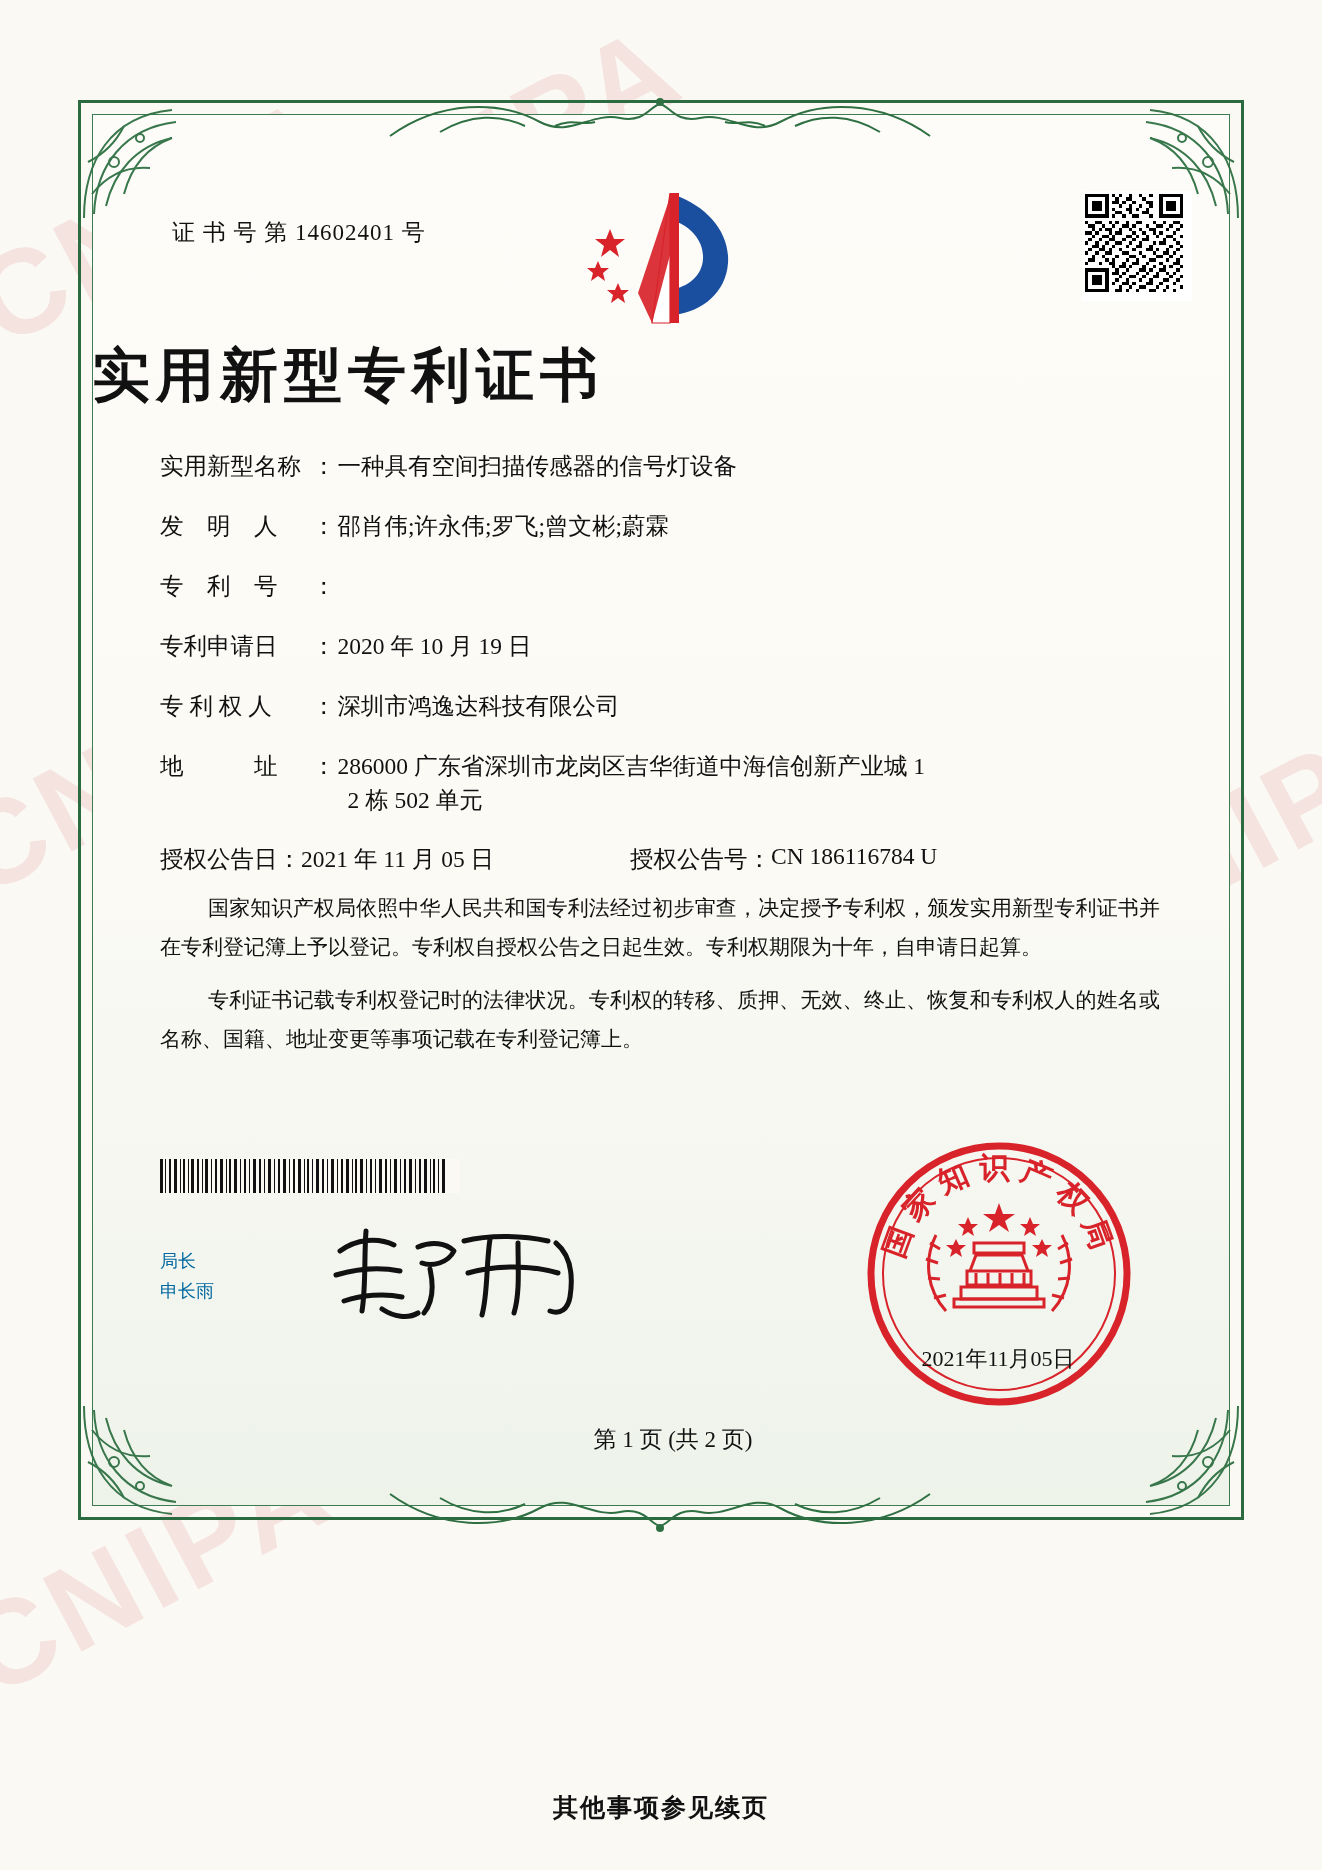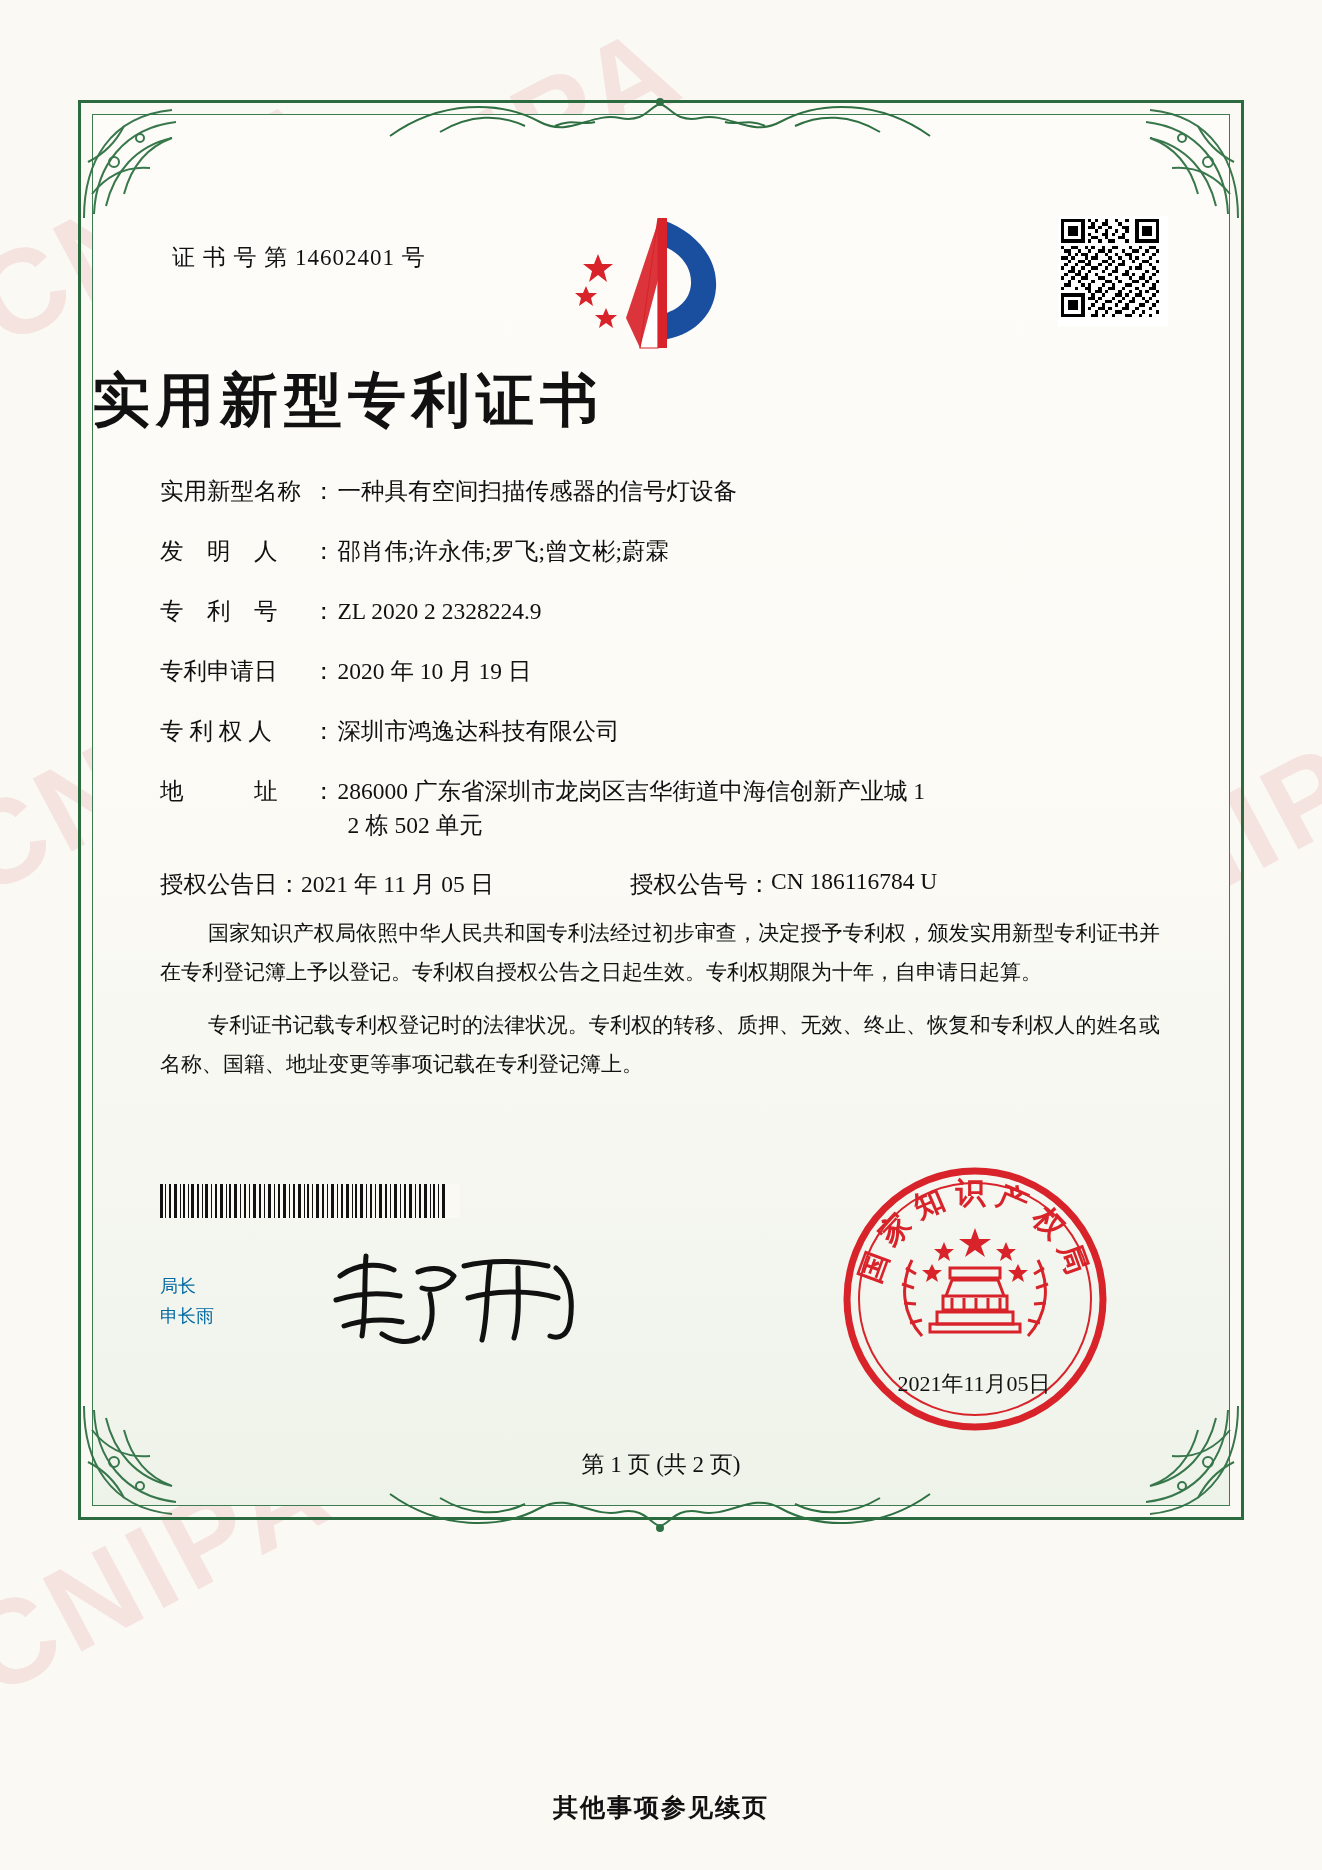"证 书 号 第 14602401" .content { padding-left: none -> 24px; top: 124px -> 99px }
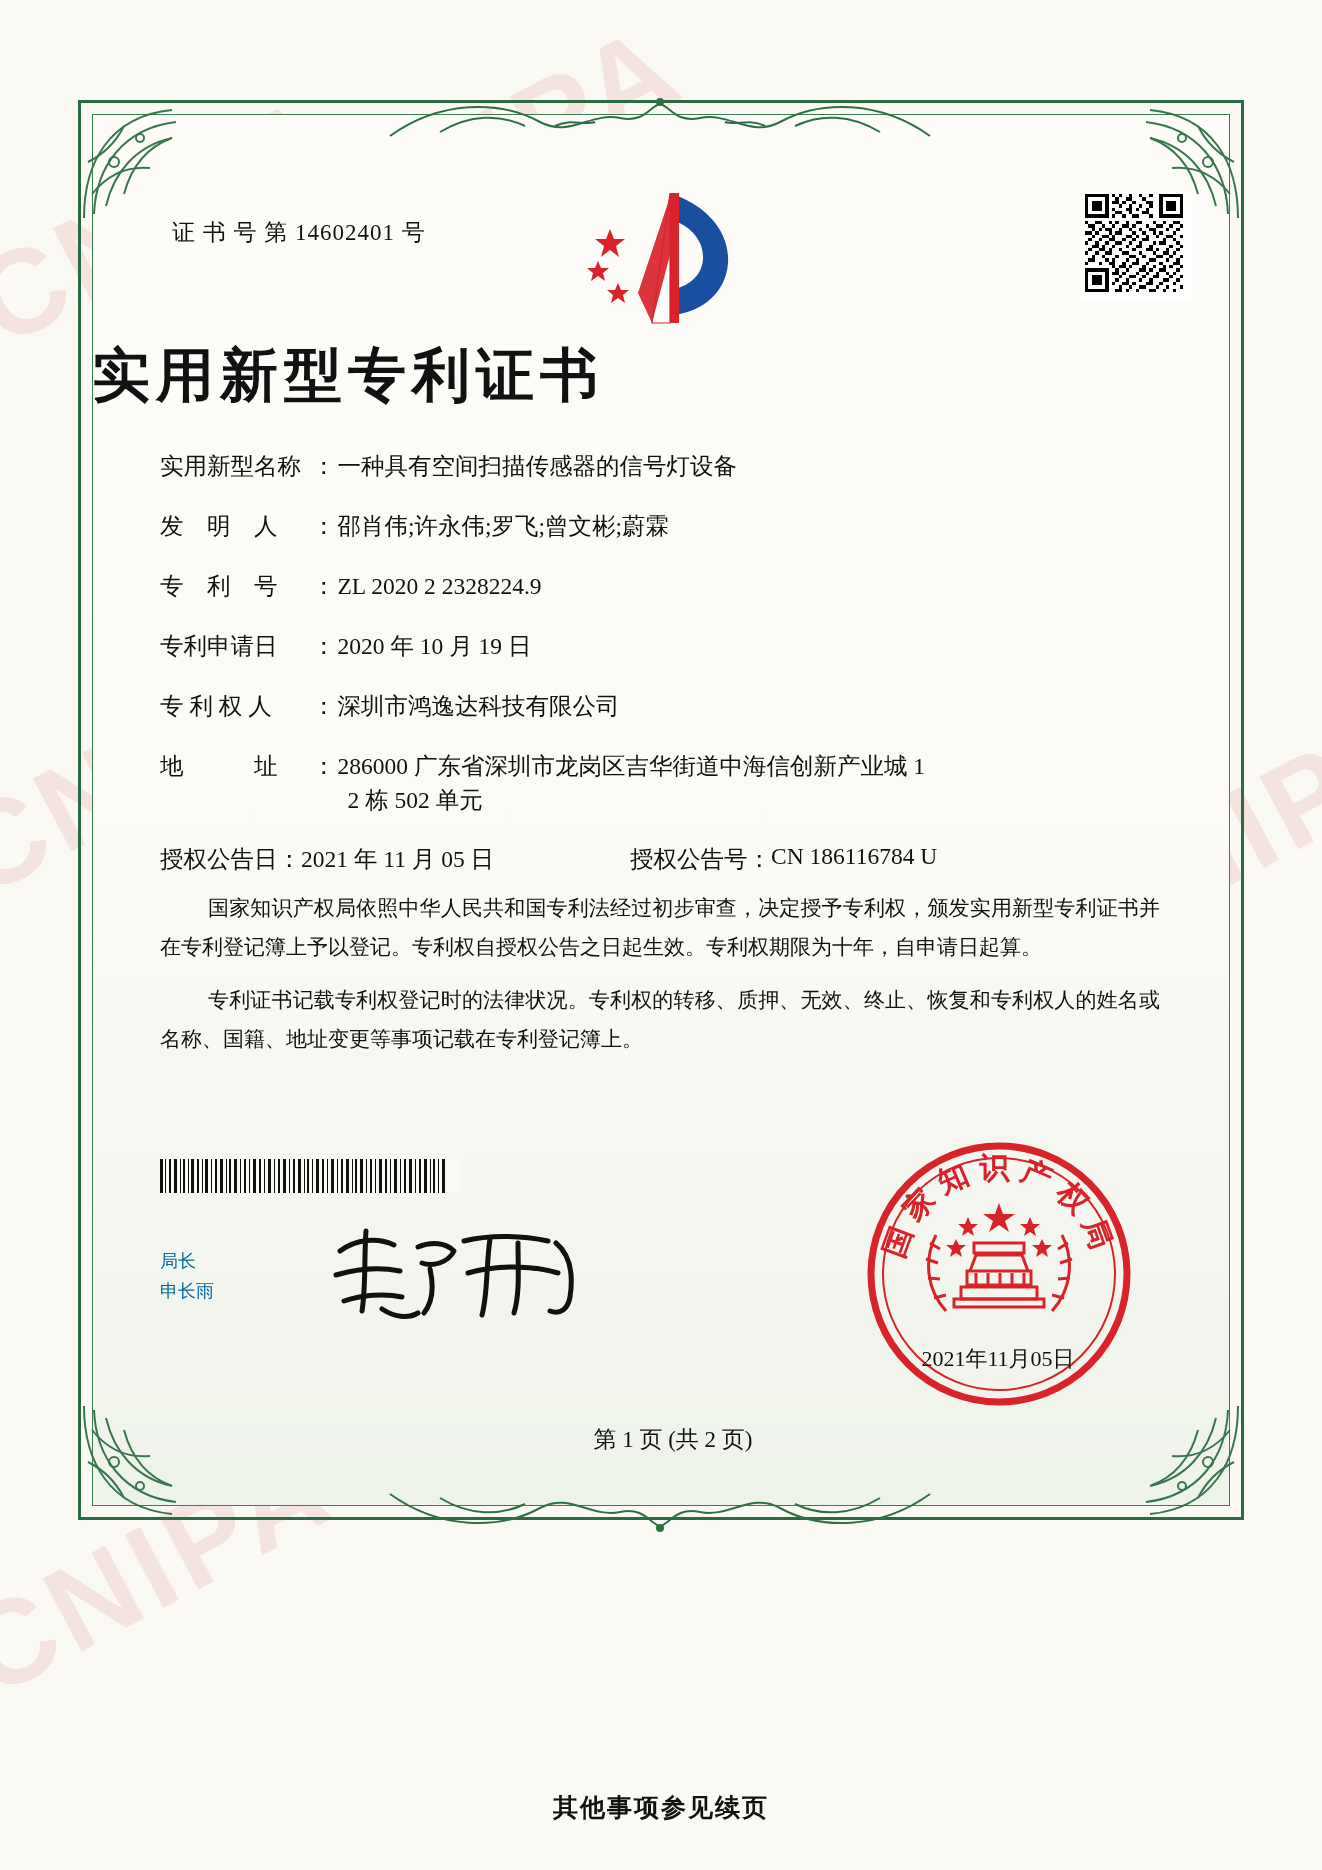"ZL 2020 2 2328224.9" div.field-value { html: <div>ZL 2020 2 2328224.9</div> -> none }
